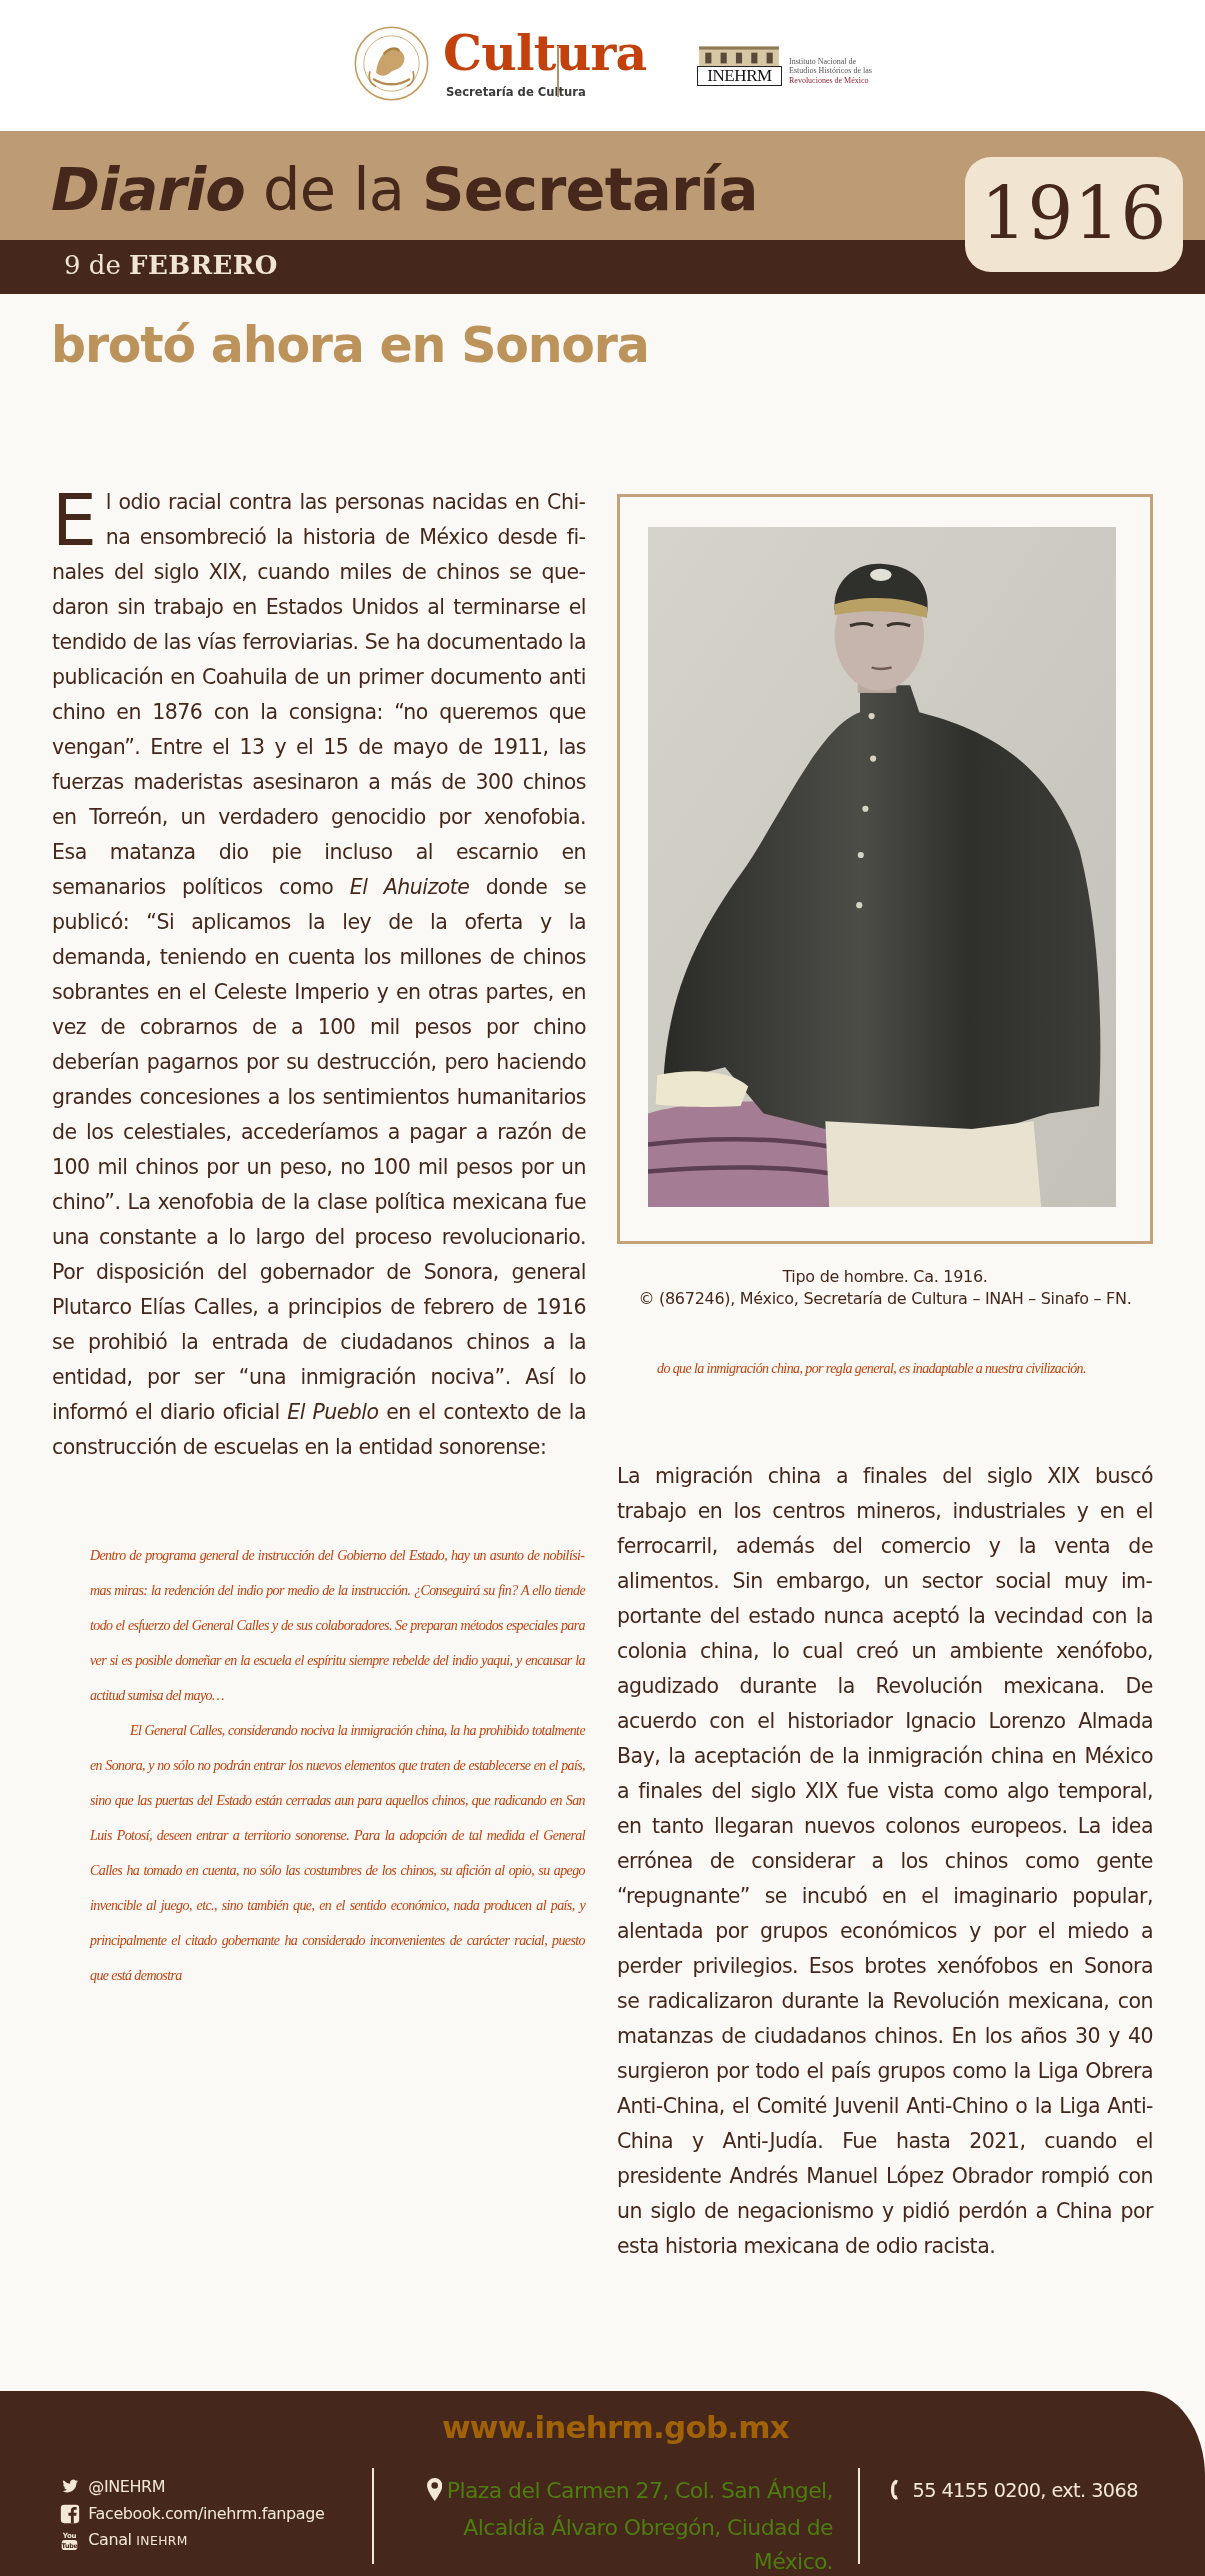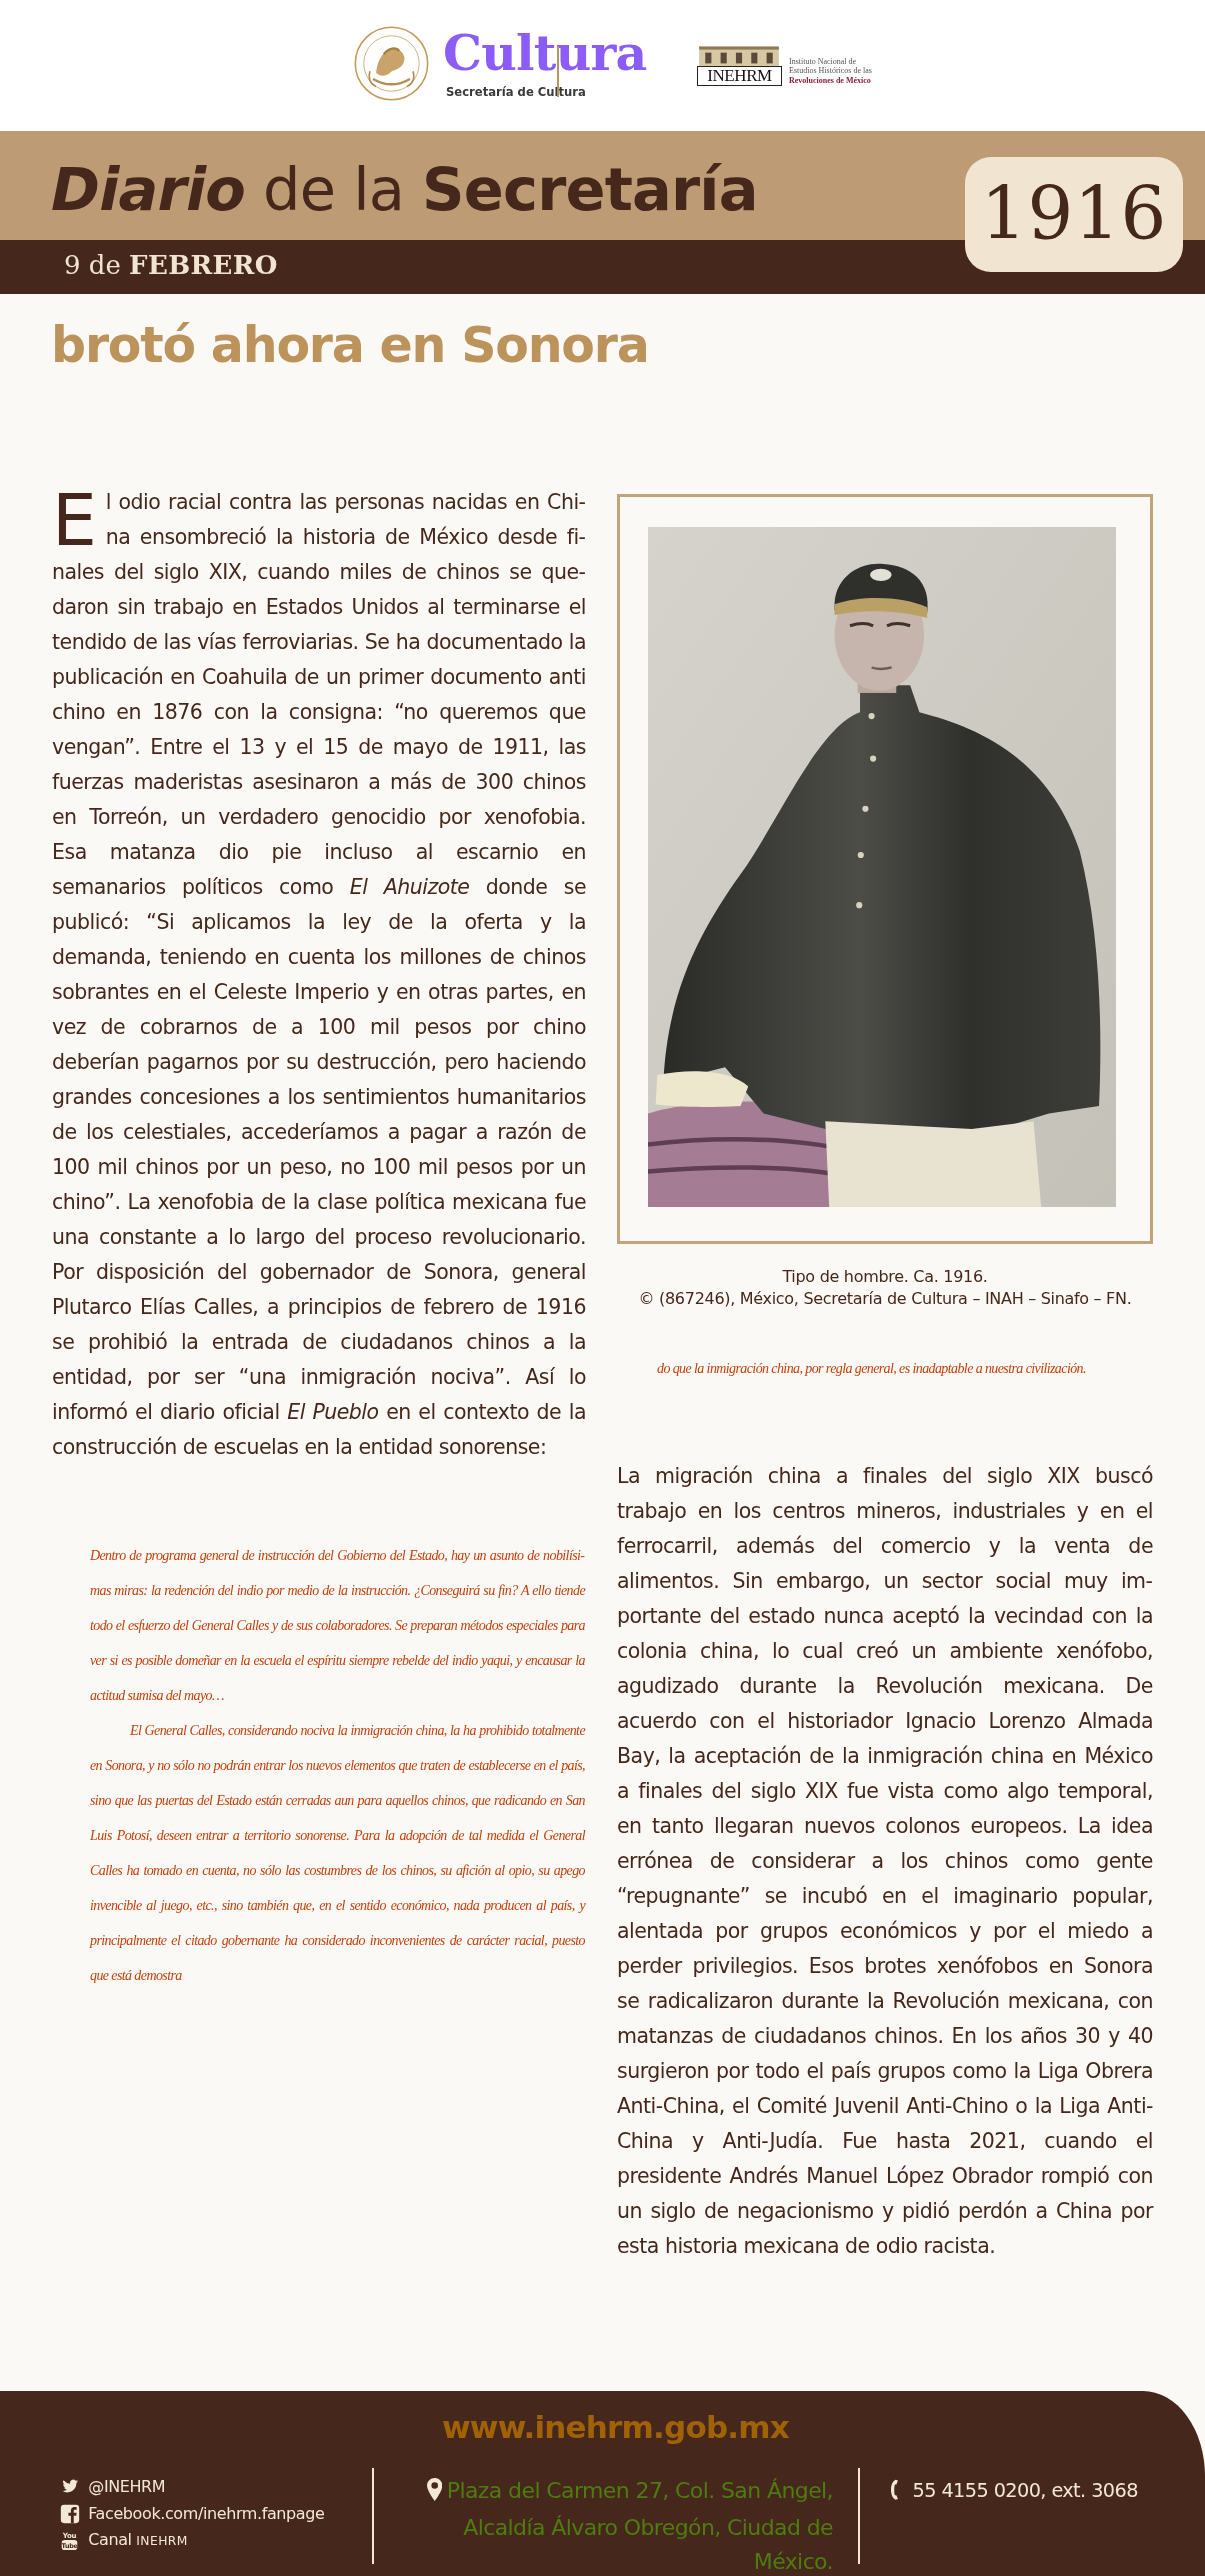"Cultura" .cultura-word { color: #8b5cf6 -> #c2410c }
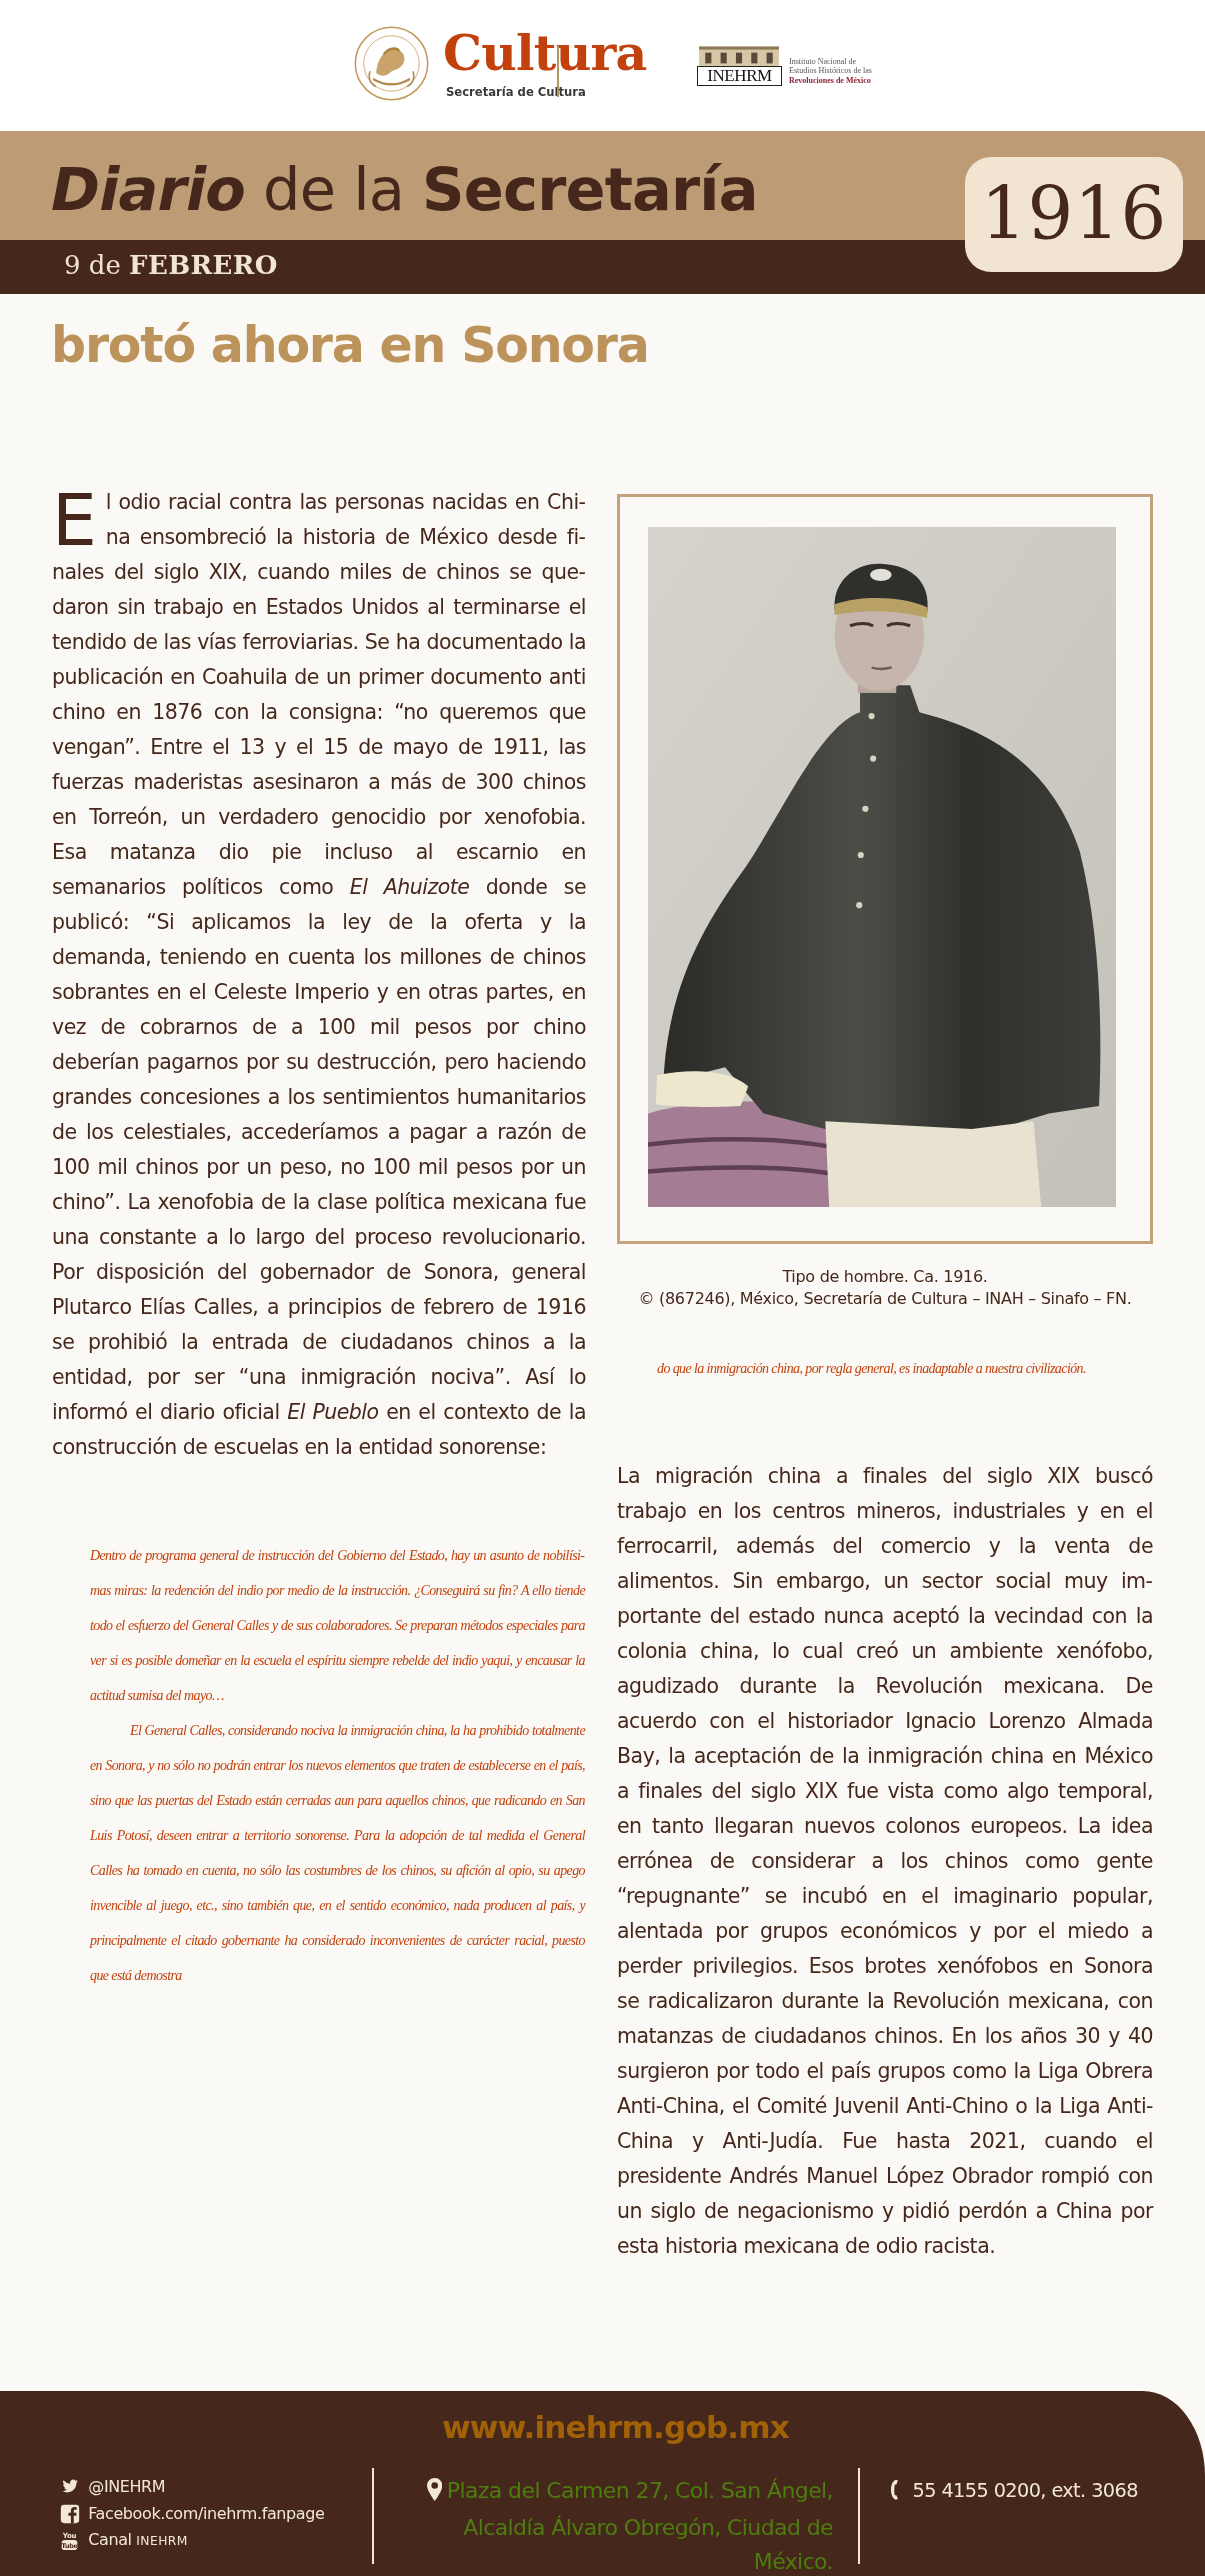"Revoluciones de México" .inehrm-side .red { font-weight: bold -> none }
